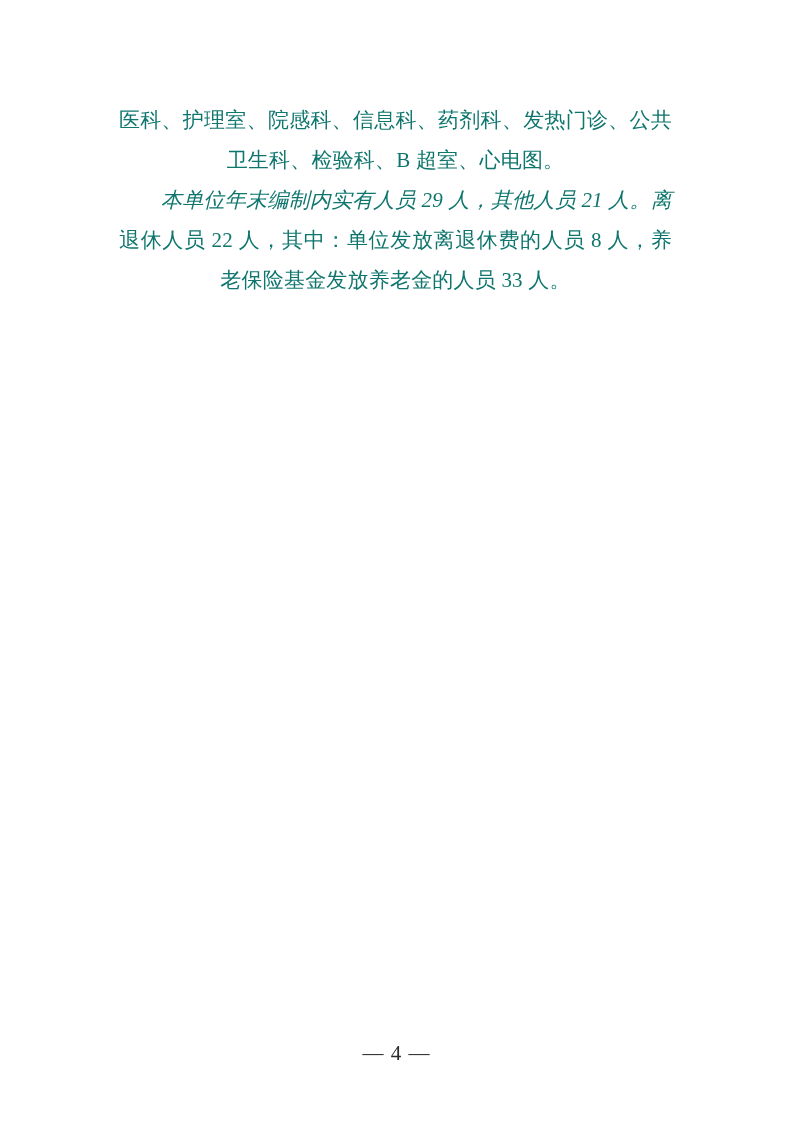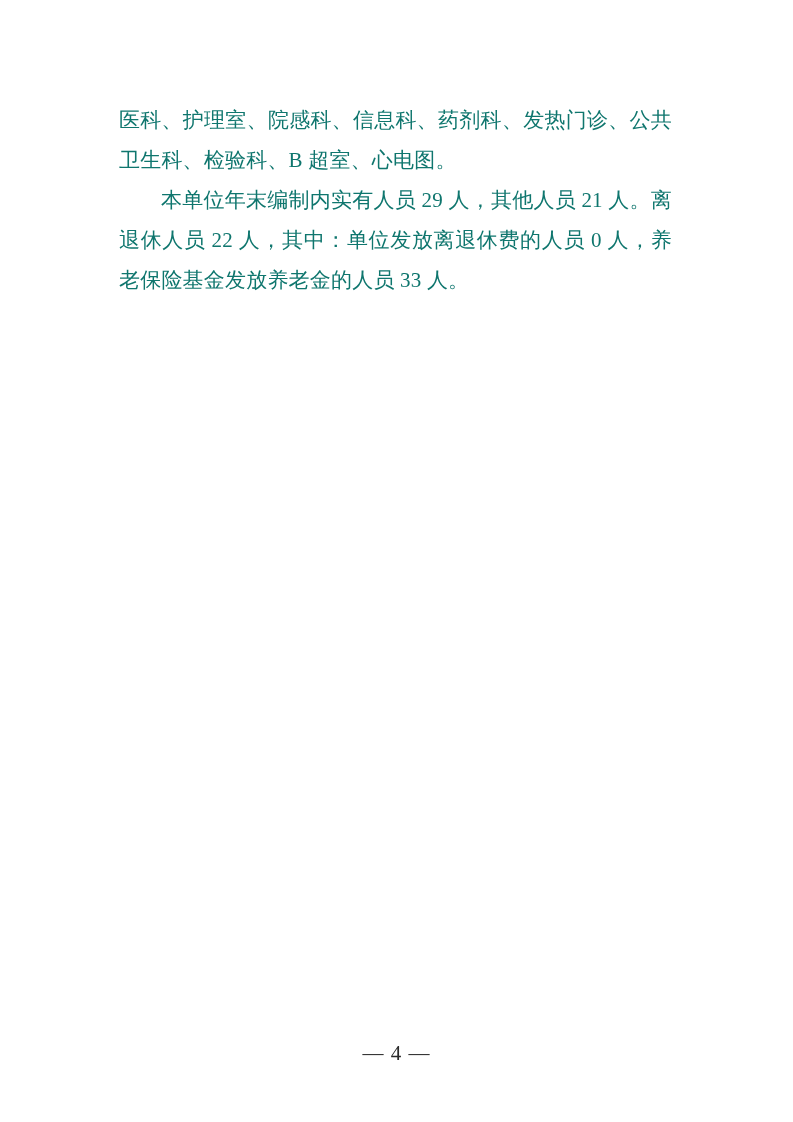"卫生科、检验科、B 超室、心电图。" .text-line { text-align: left -> center }
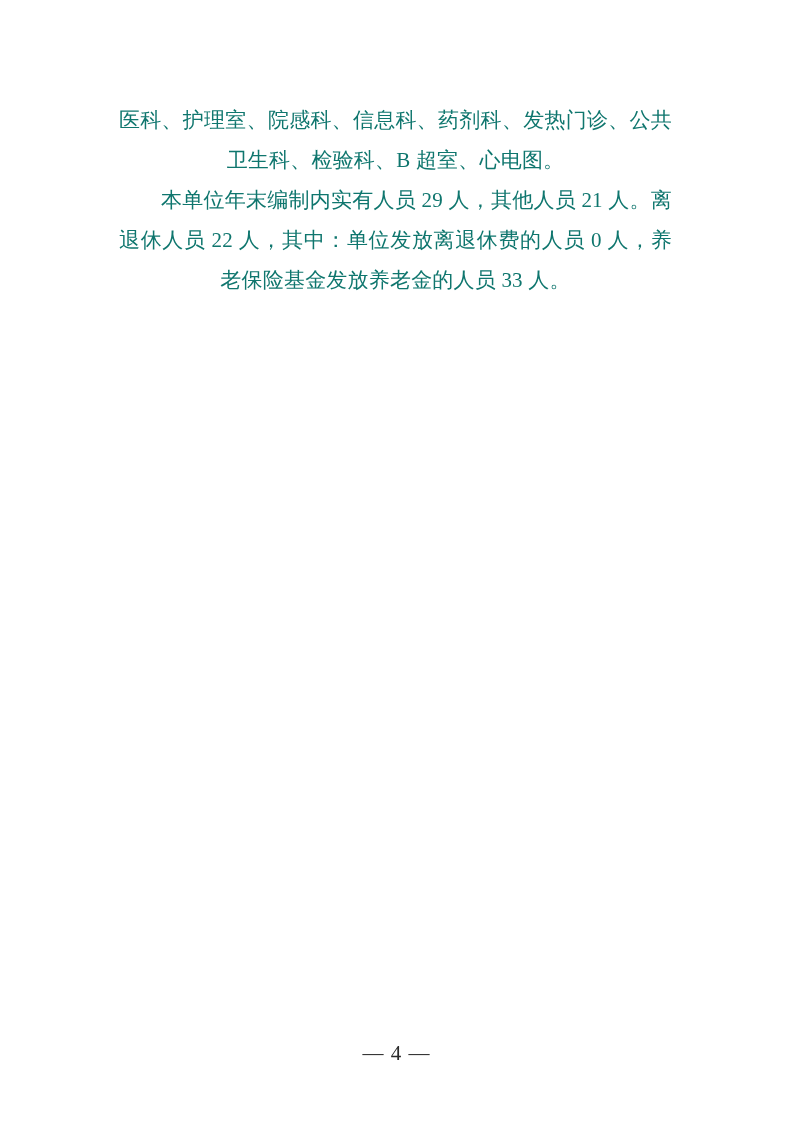"本单位年末编制内实有人员 29 人，其他人员 21 人。离" .text-line.indent { font-style: none -> italic }
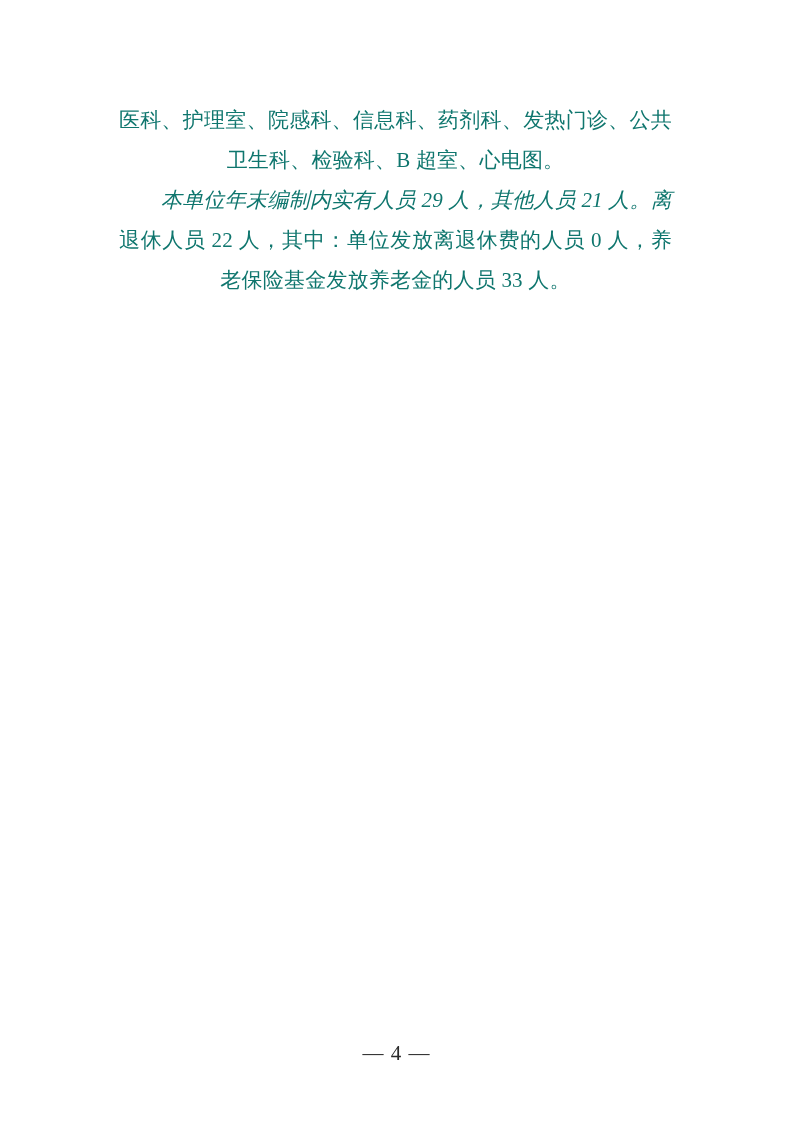"退休人员 22 人，其中：单位发放离退休费的人员 0 人，养" div.text-line { text: 0 -> 8 }
